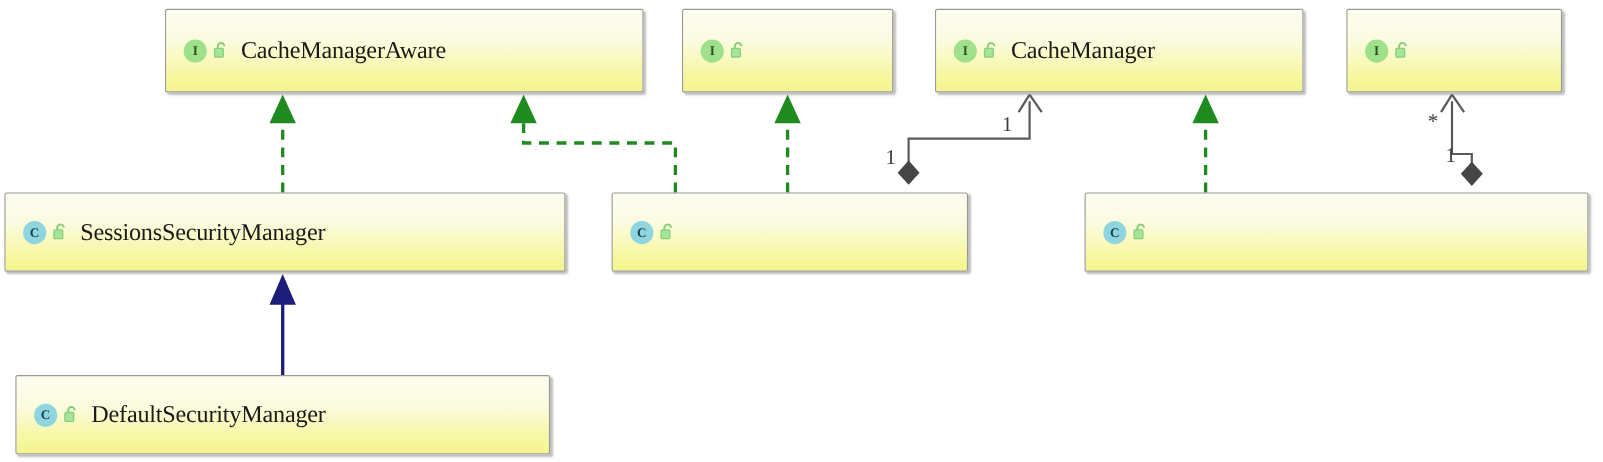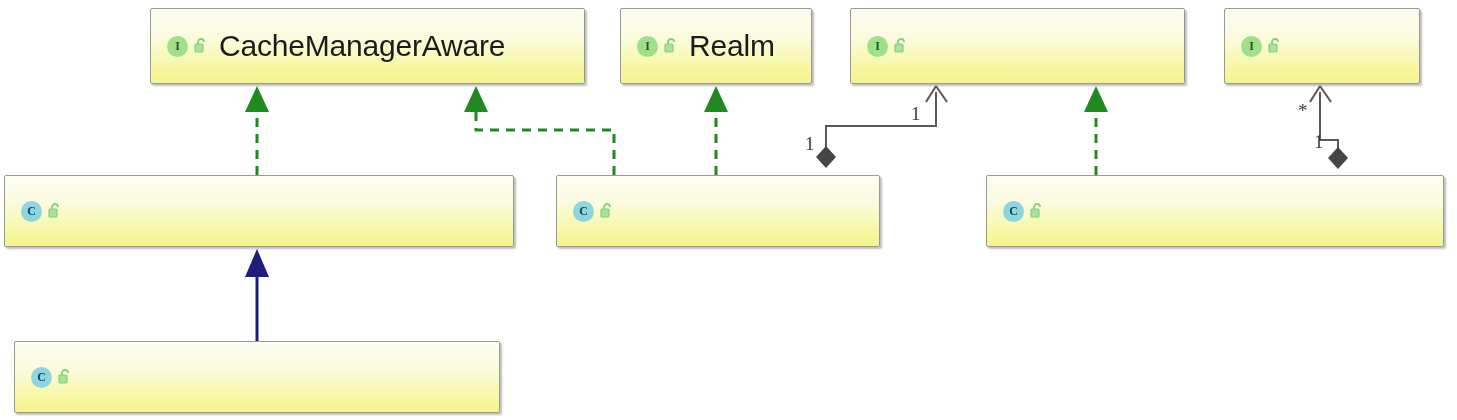"CacheManagerAware" .node-label { font-family: Liberation Sans, sans-serif -> Liberation Serif, serif; font-size: 30px -> 22px }
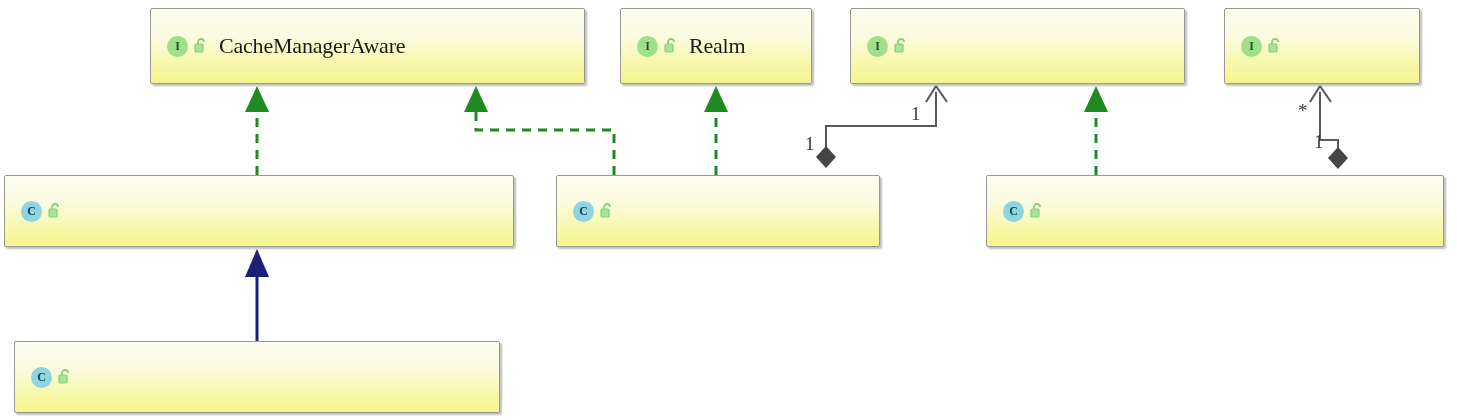"Realm" span.node-label { html: <span>Realm</span> -> none }
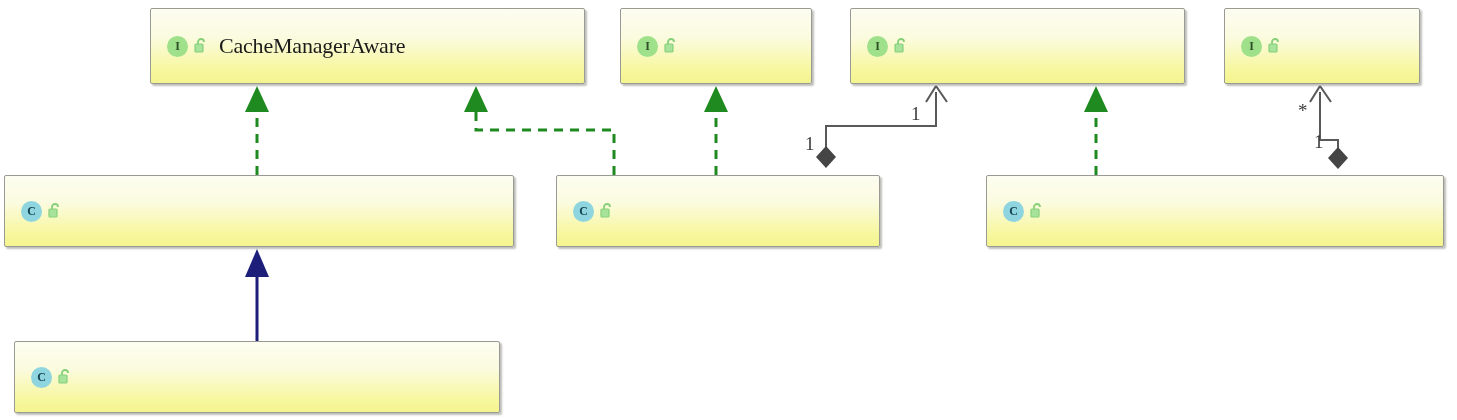"CacheManager" span.node-label { html: none -> <span>CacheManager</span> }
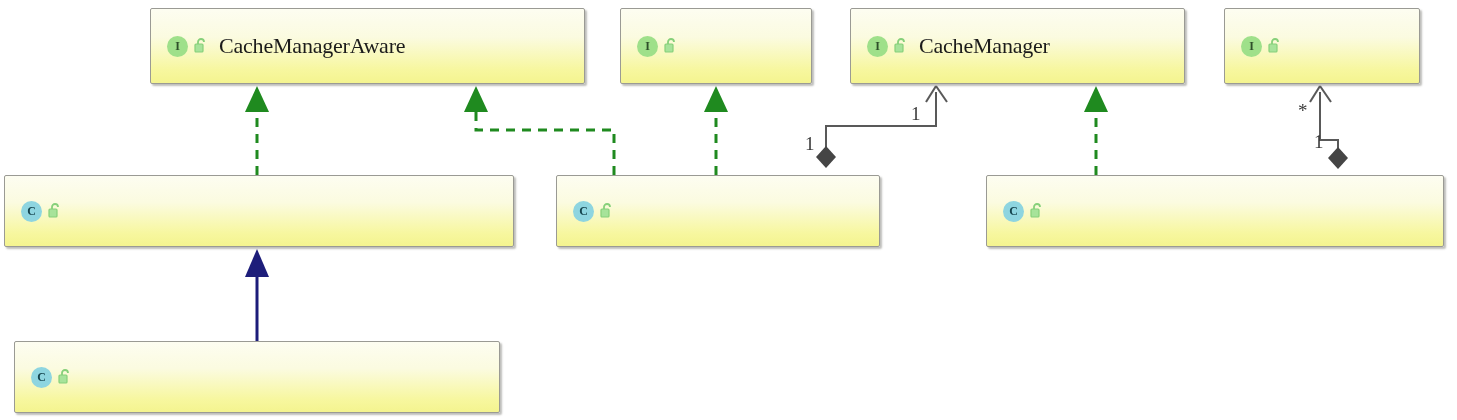"SessionsSecurityManager" span.node-label { html: none -> <span>SessionsSecurityManager</span> }
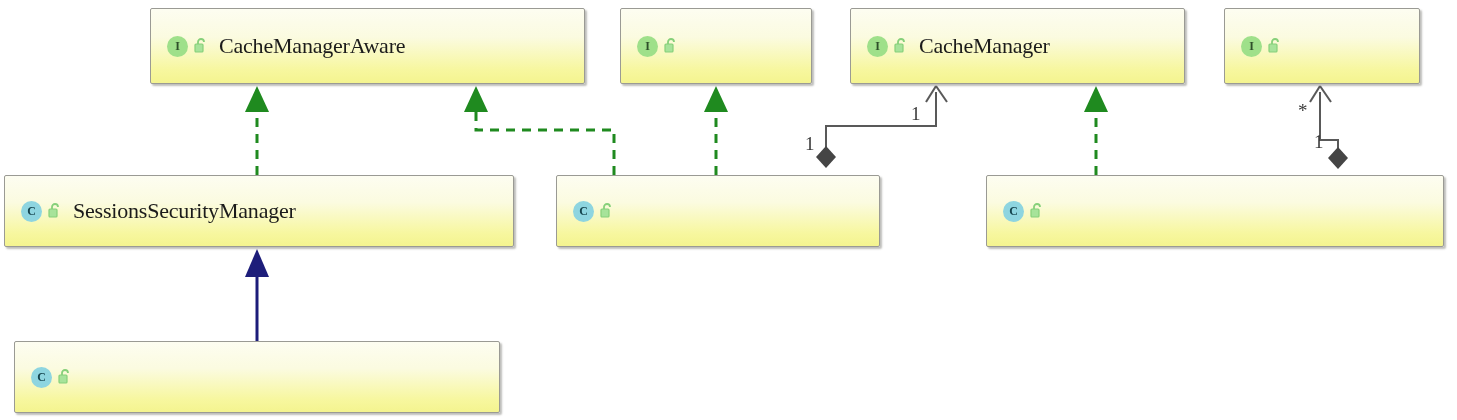"DefaultSecurityManager" span.node-label { html: none -> <span>DefaultSecurityManager</span> }
